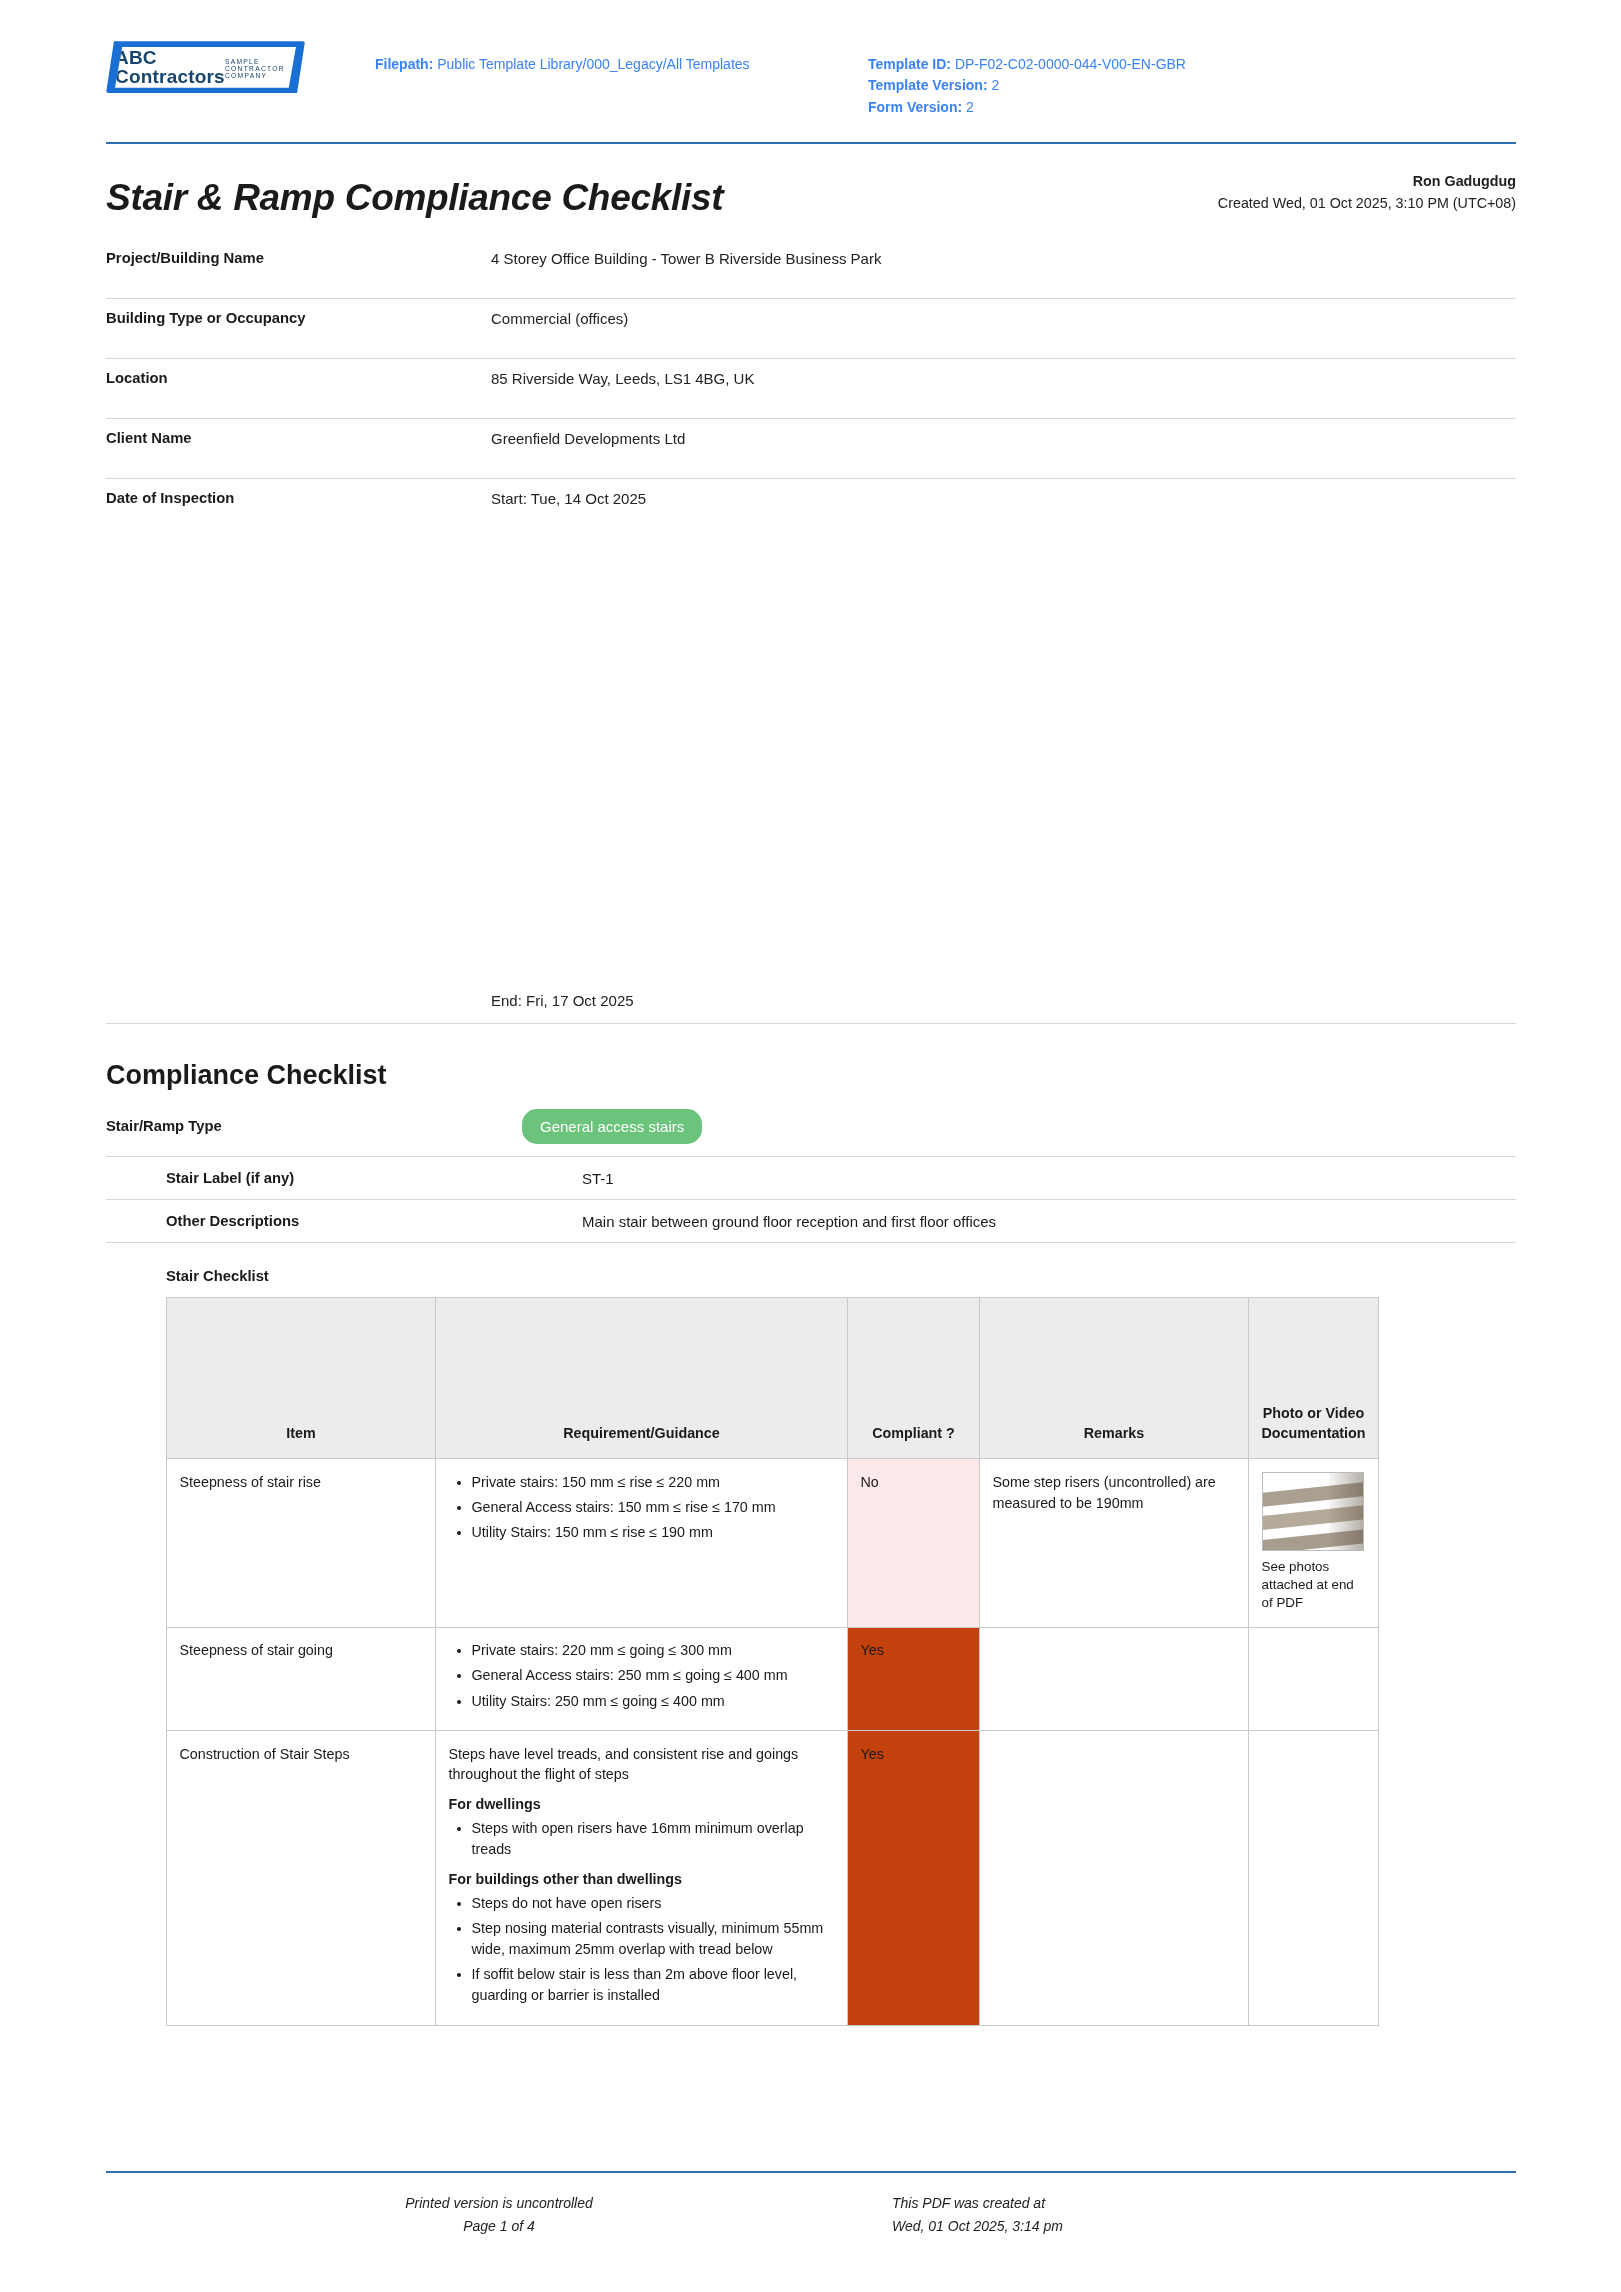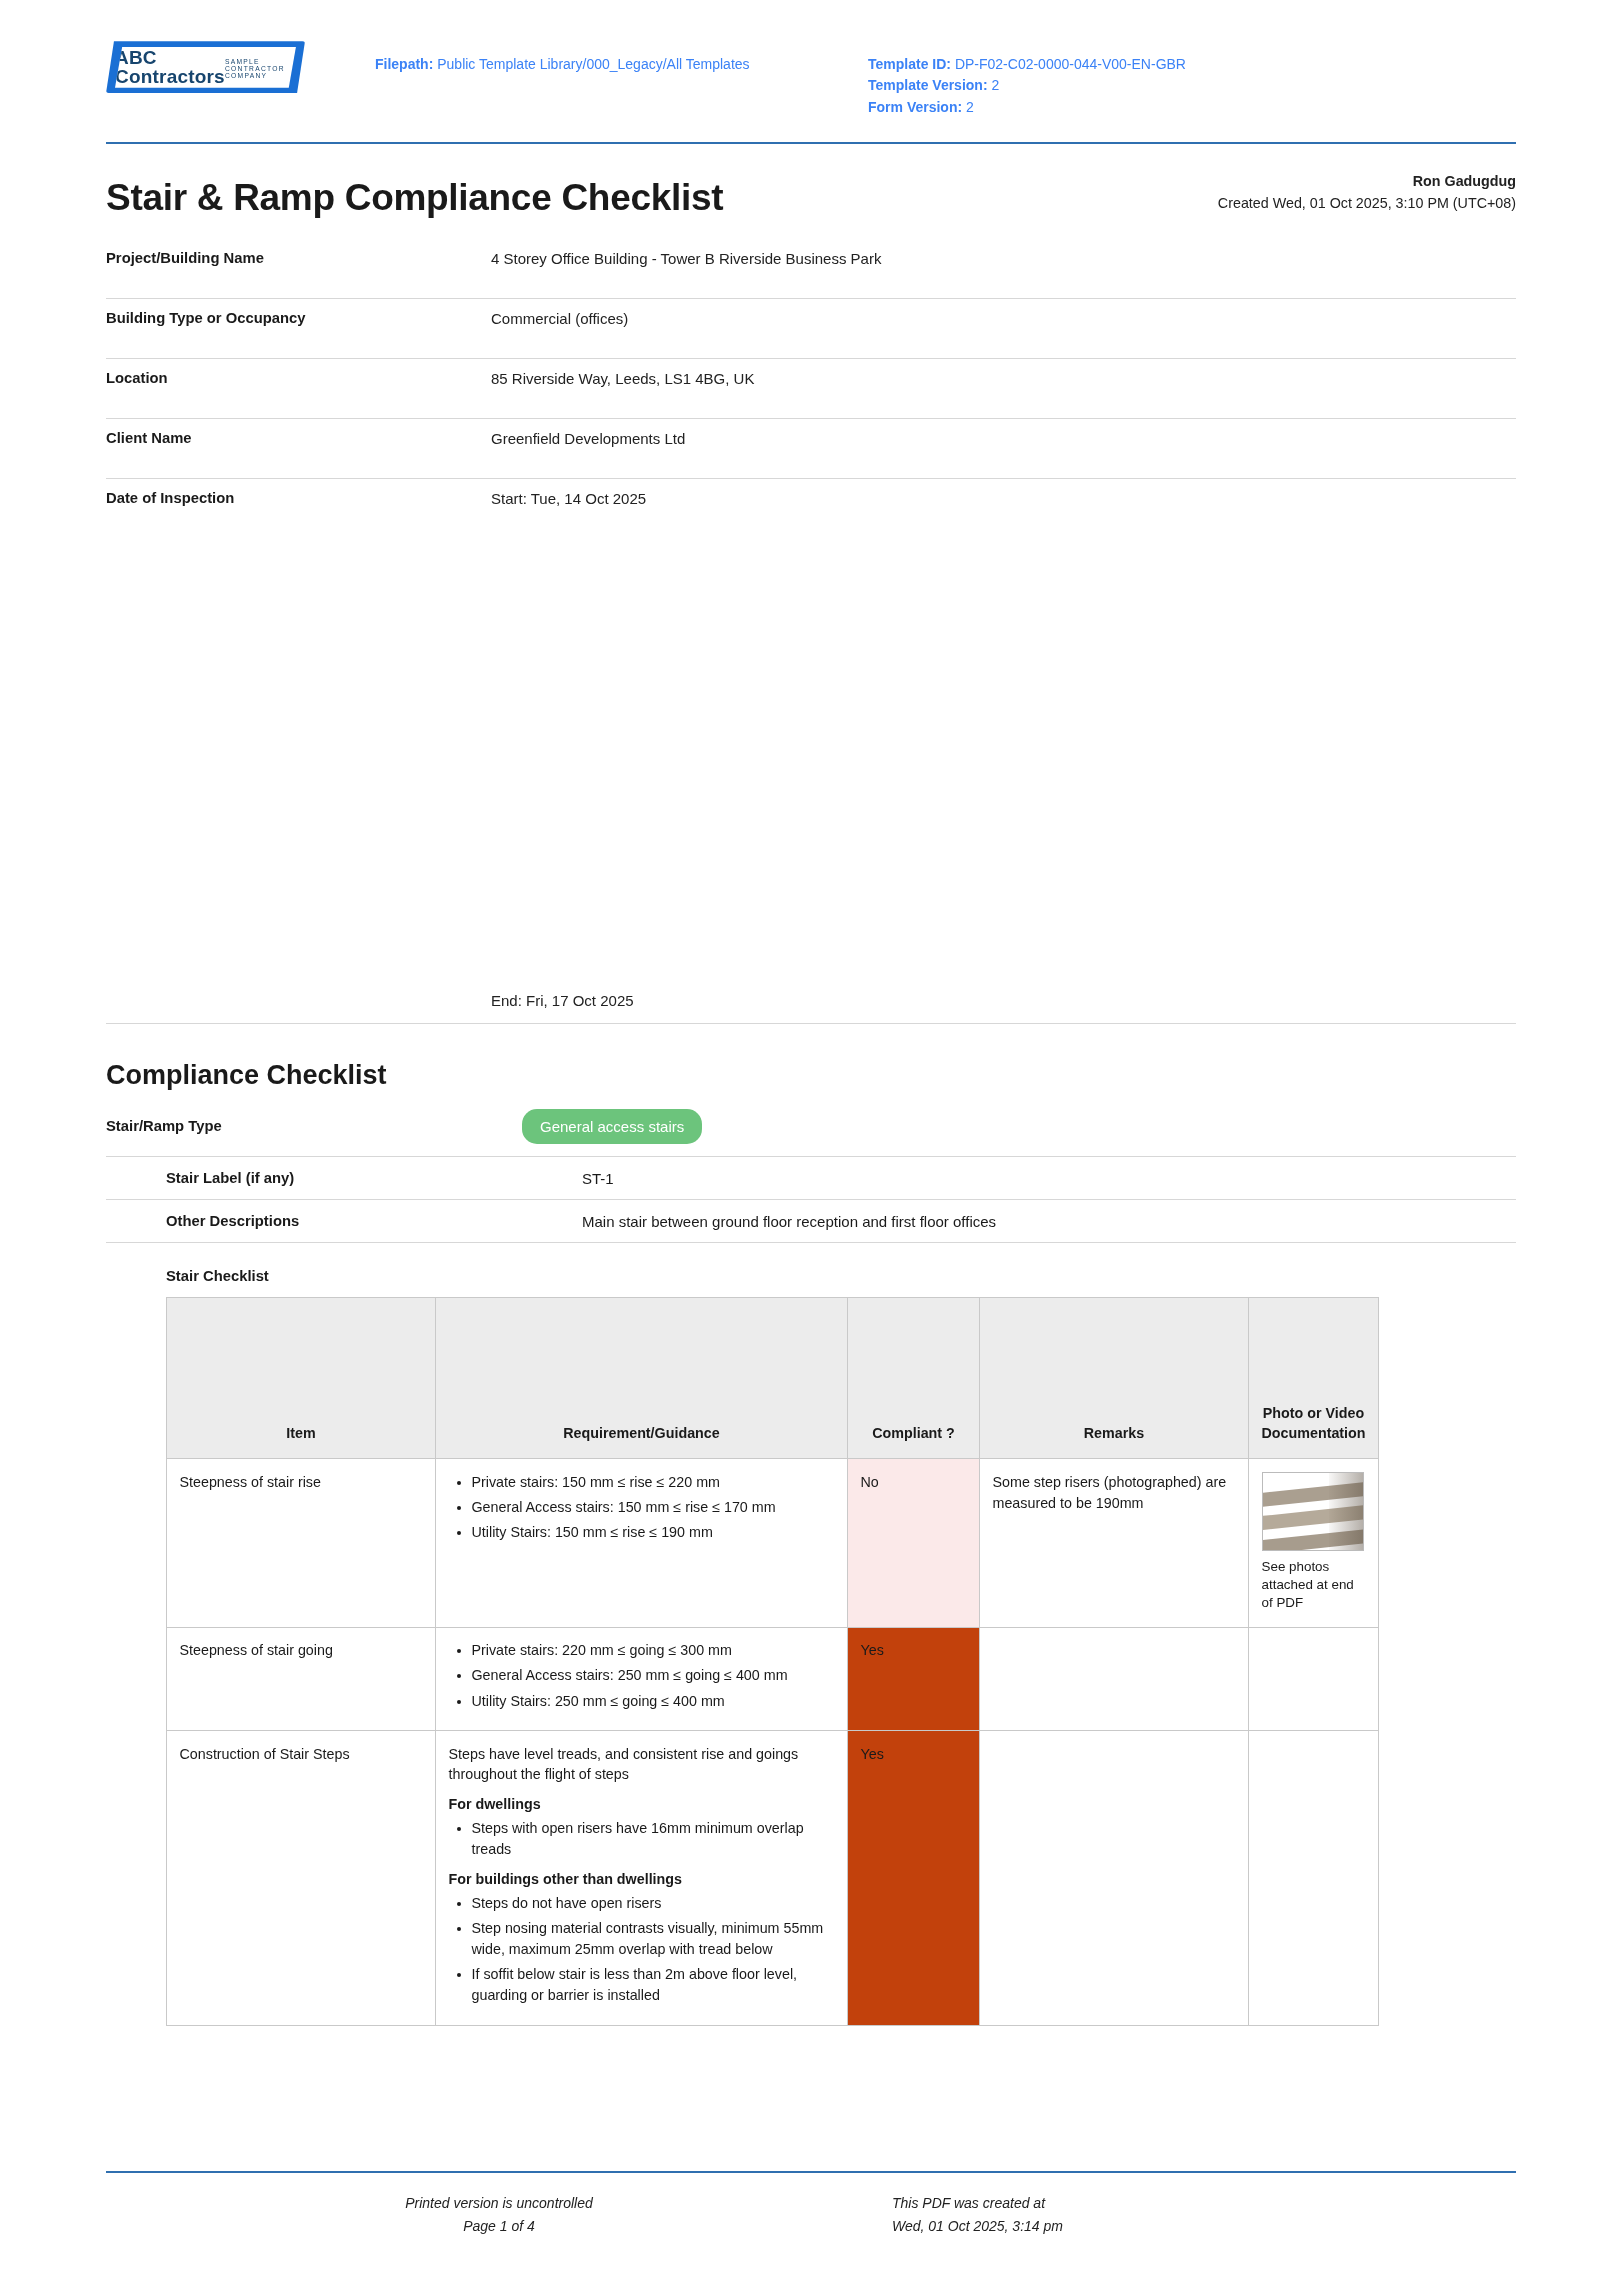"Stair & Ramp Compliance Checklist" h1.doc-title { font-style: none -> italic }
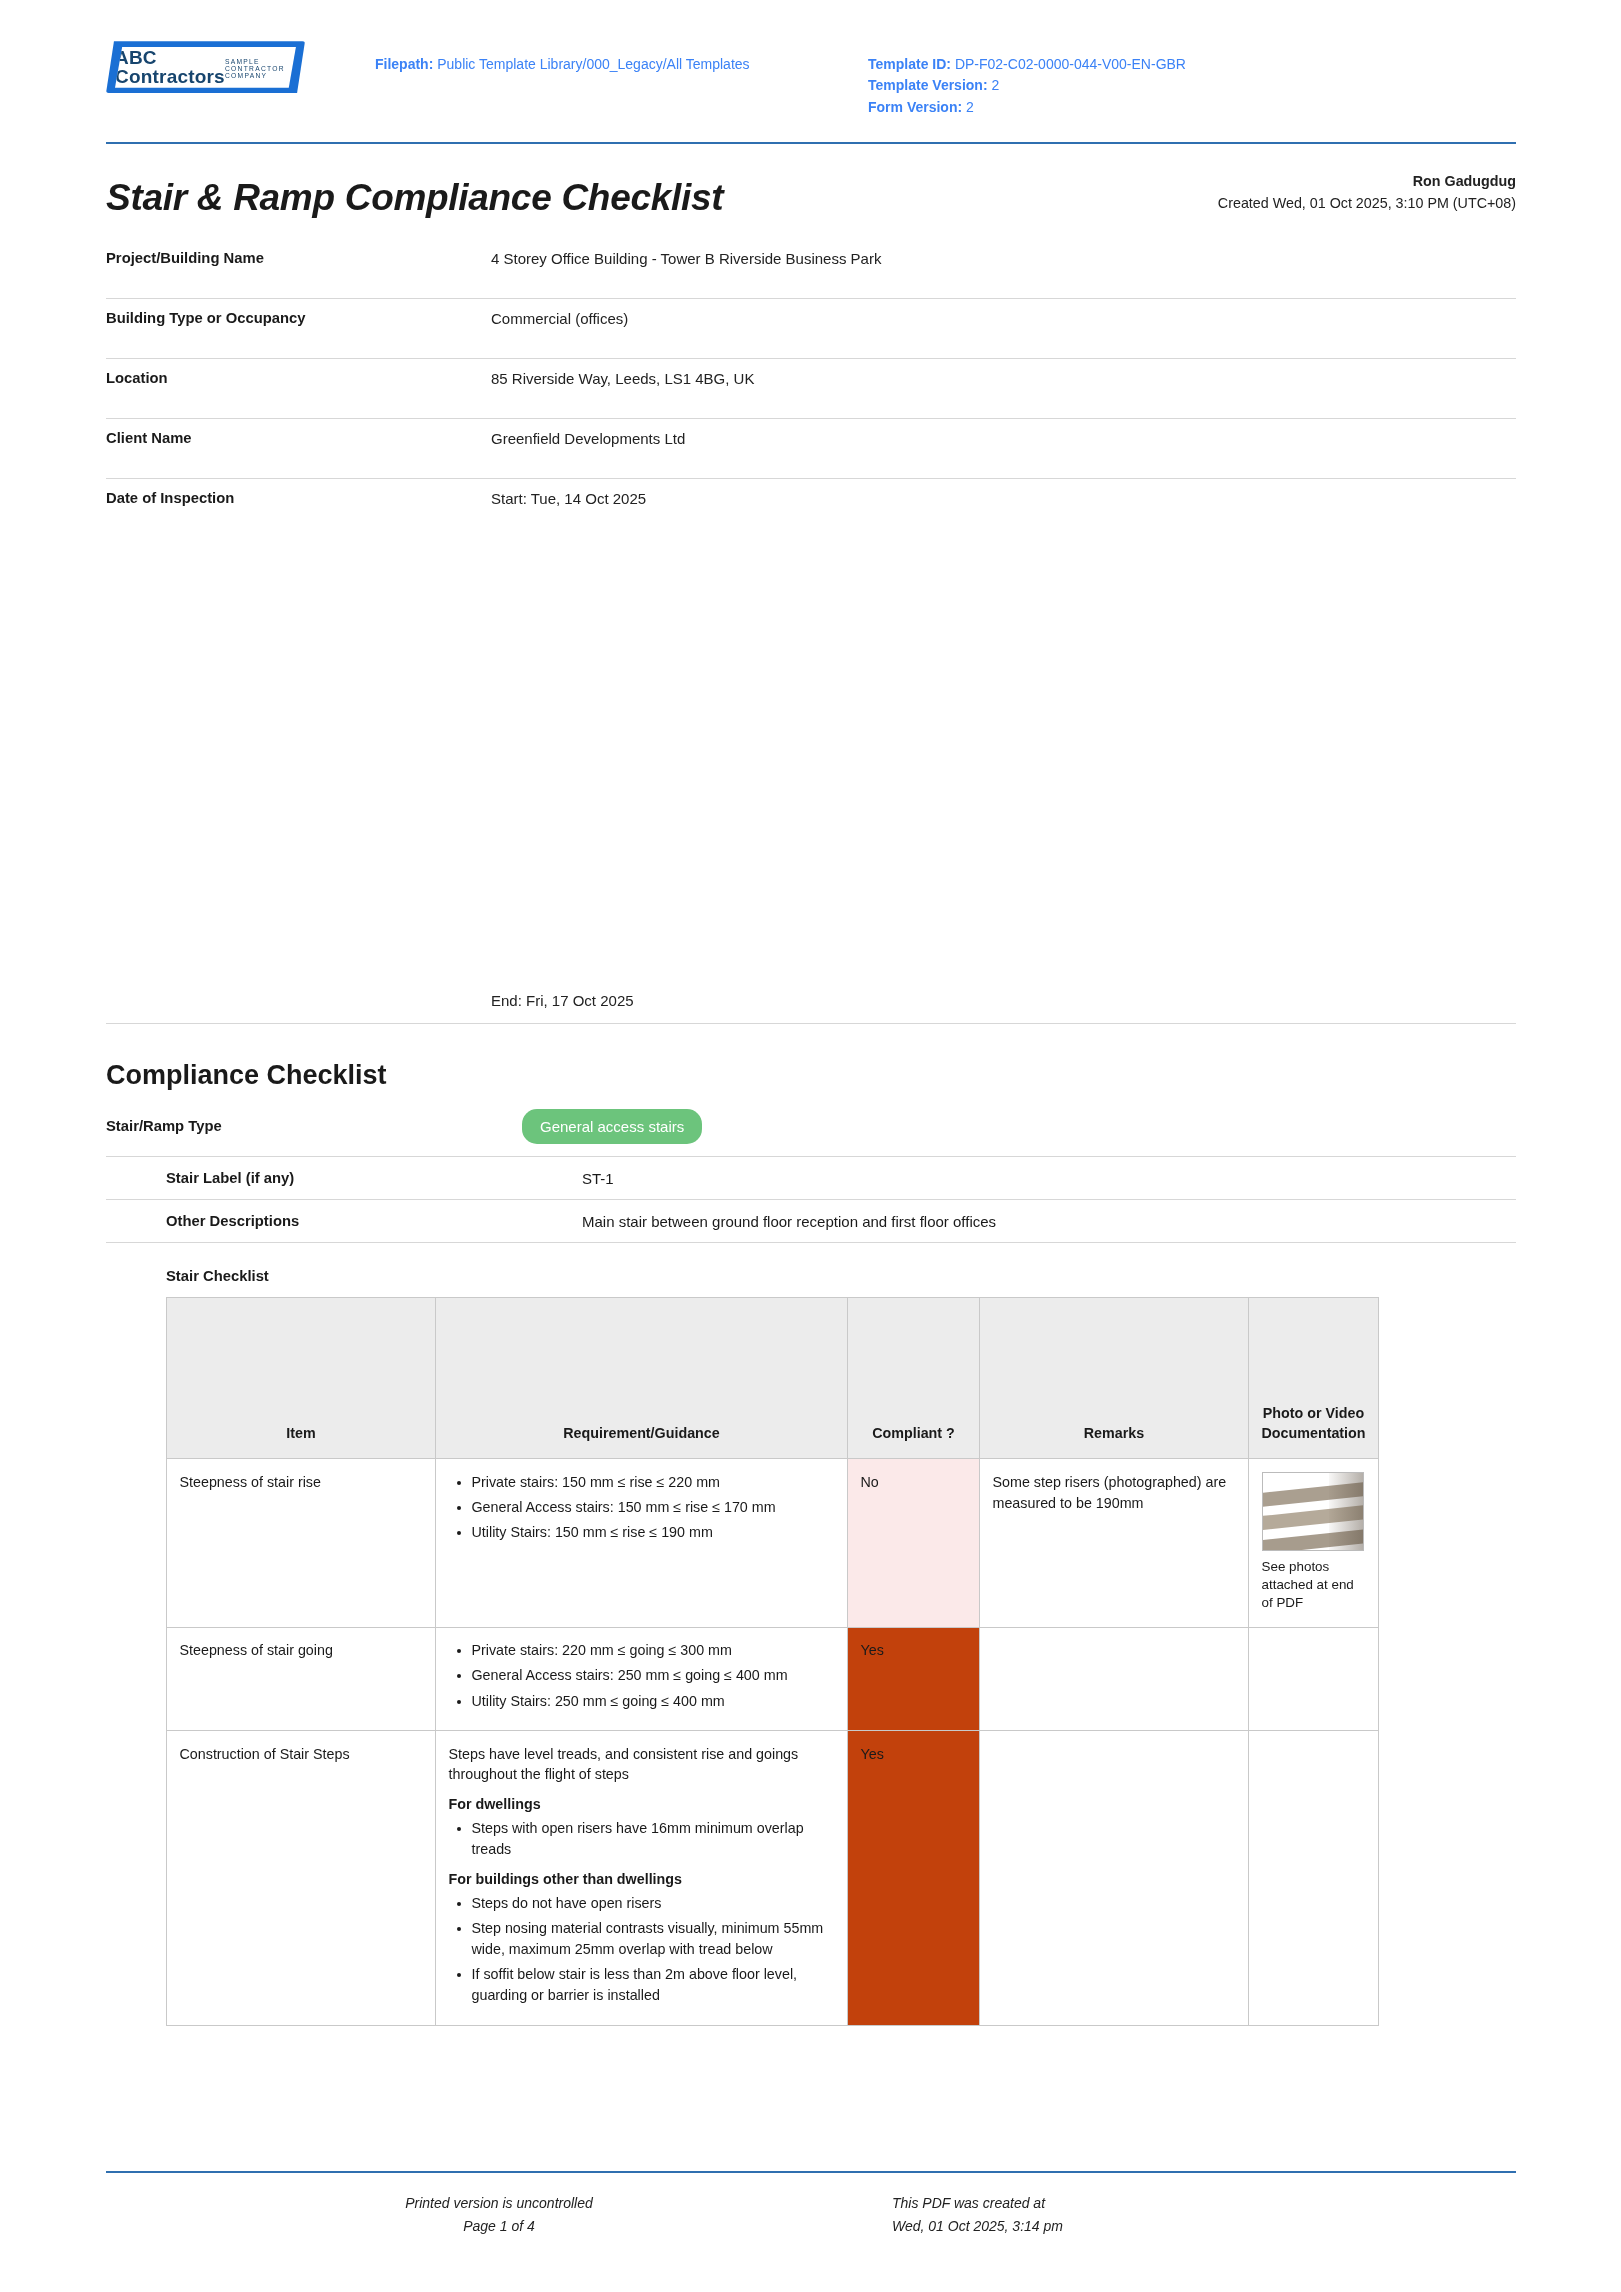"Some step risers (photographed) are" td { text: photographed -> uncontrolled }
